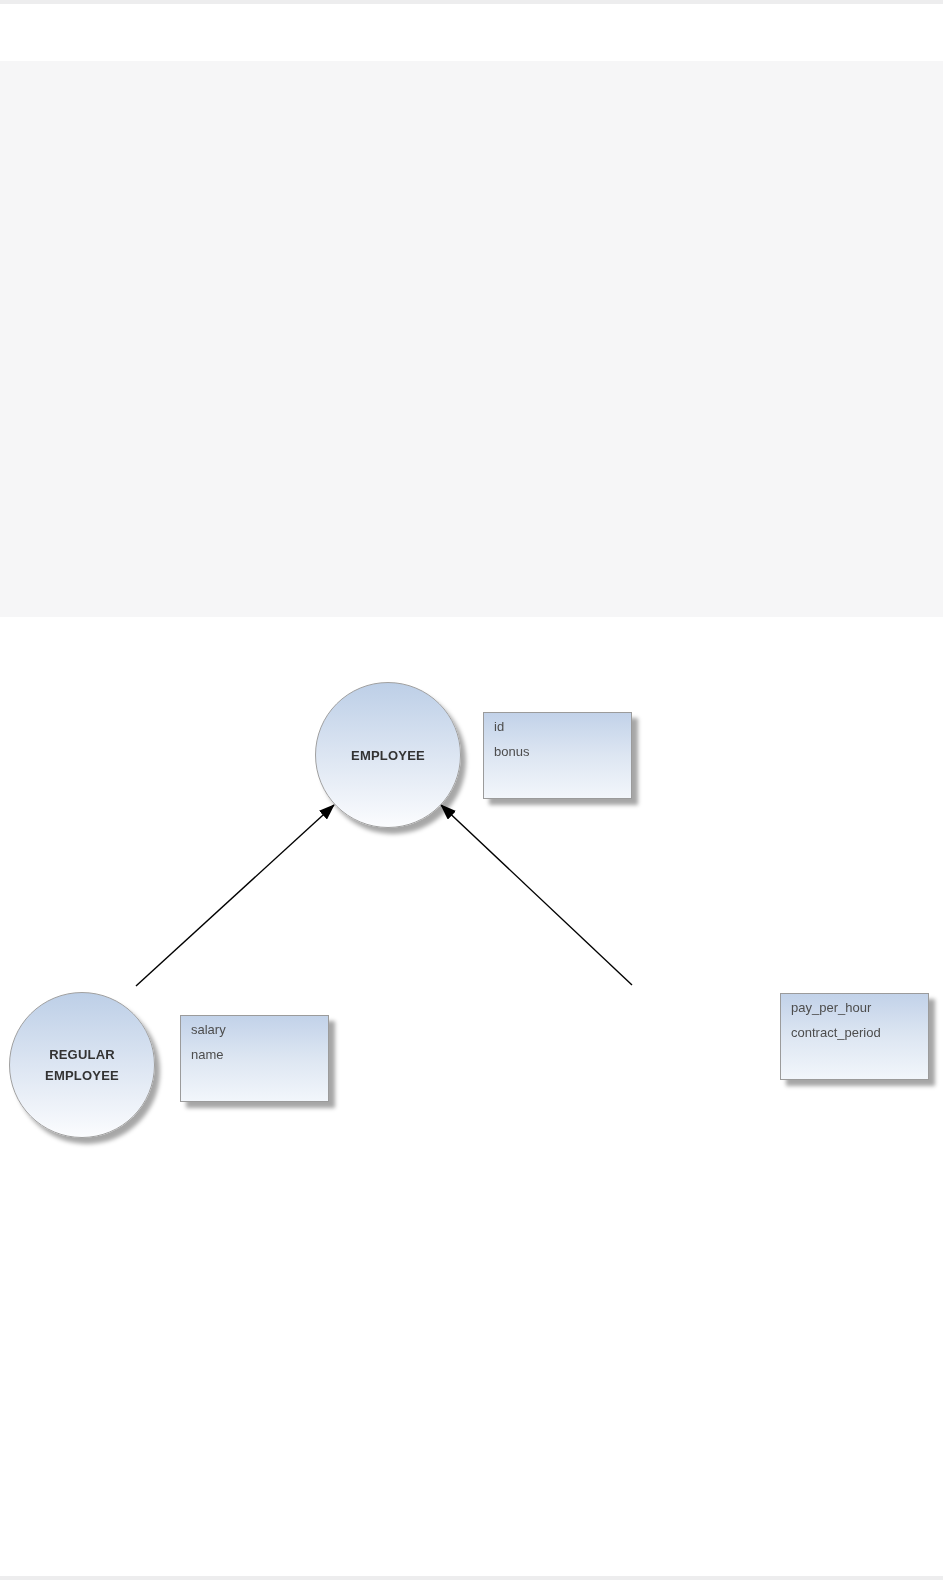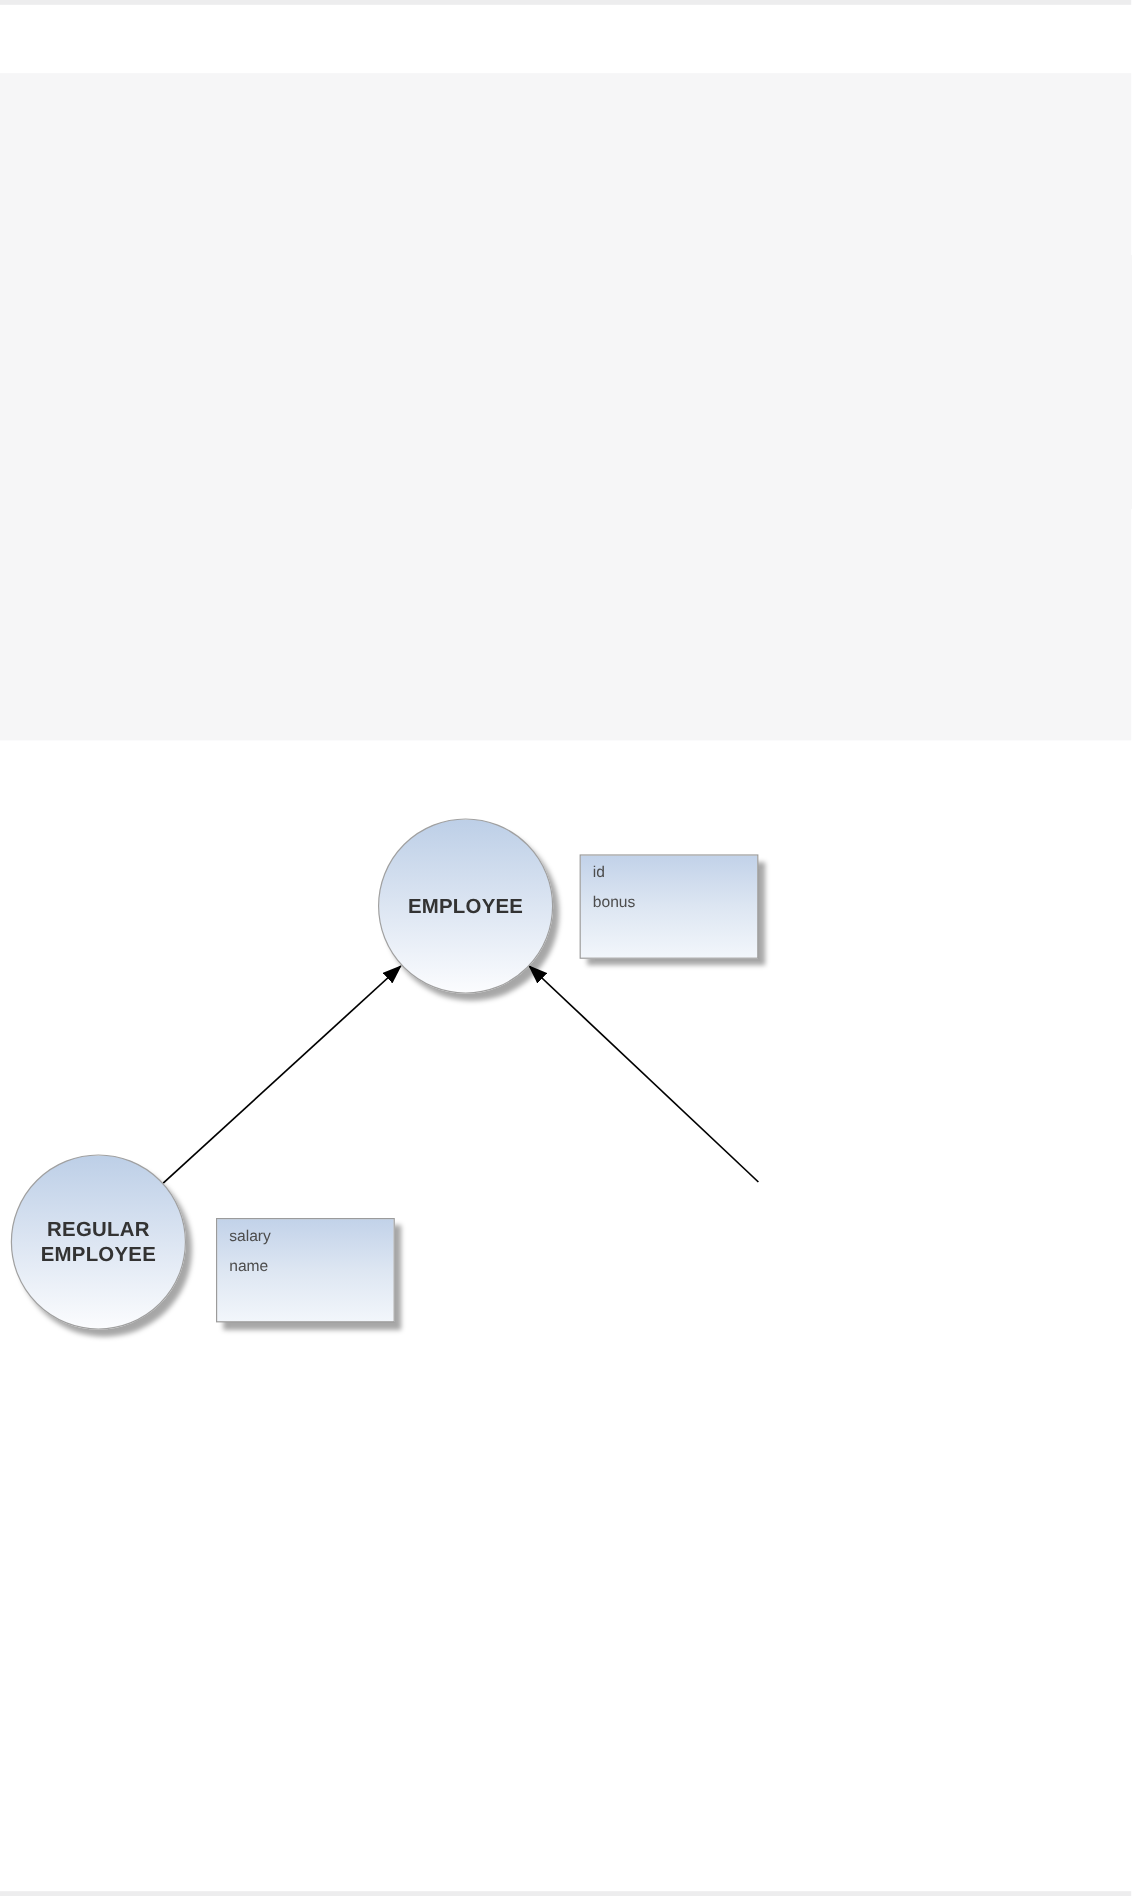"EMPLOYEE" .entity-circle .label { font-size: 17px -> 13px }
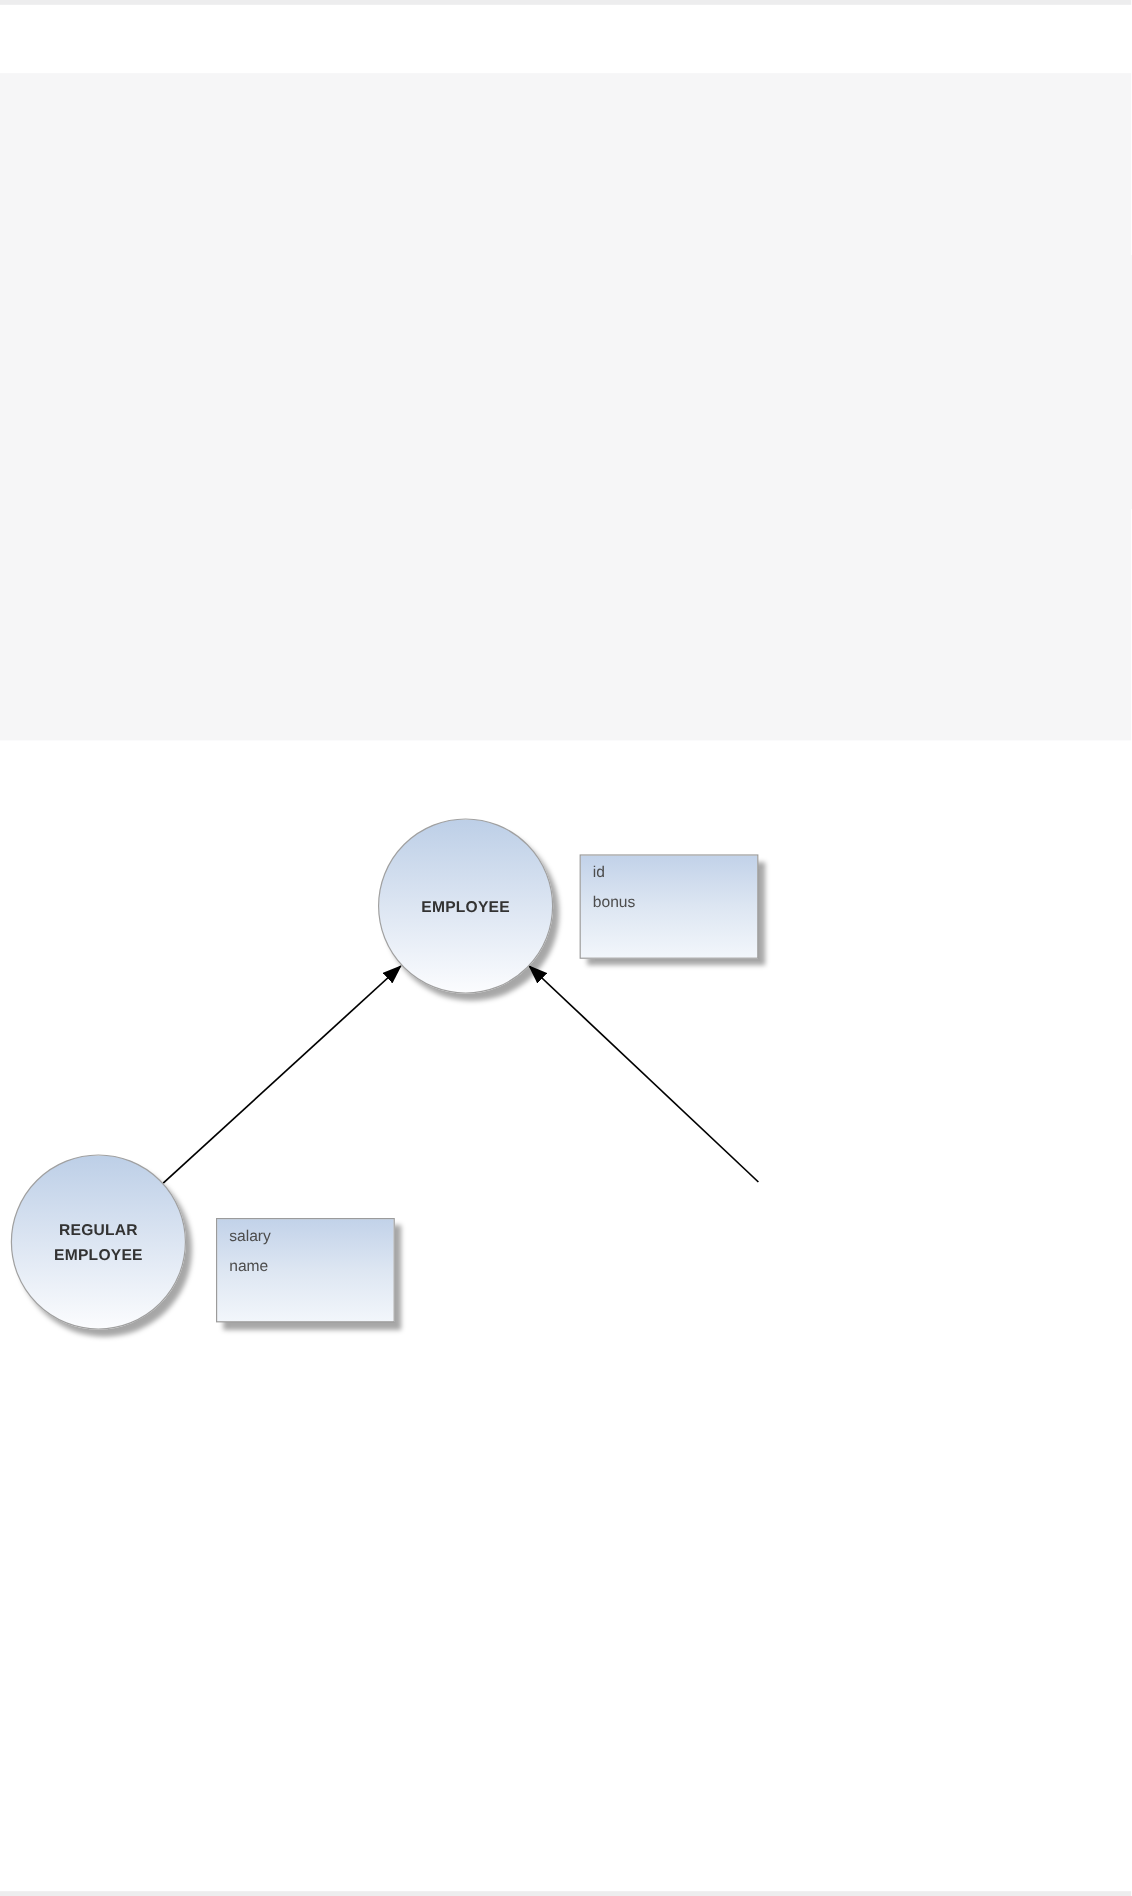"pay_per_hour" div.attr-box { html: none -> <div> <div>pay_per_hour</div> <div>contract_period</div> </div> }
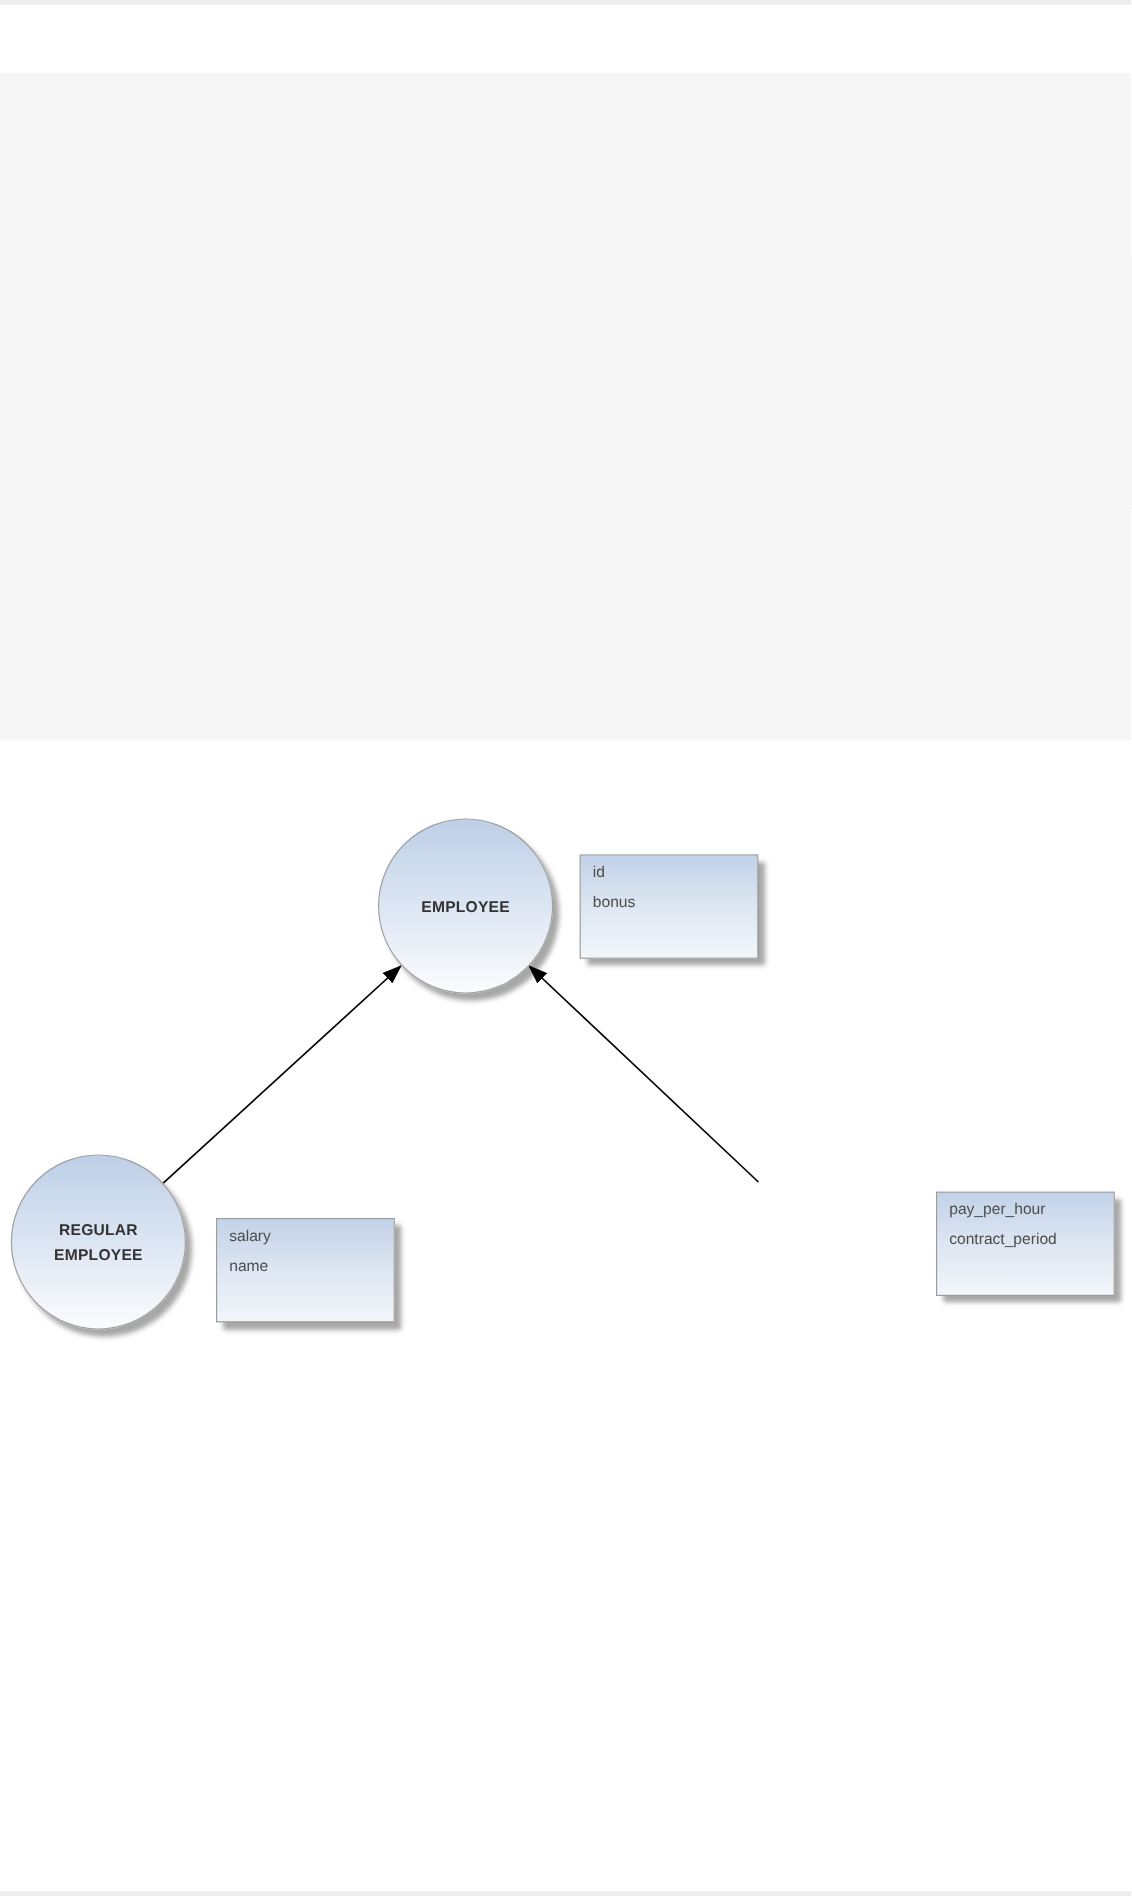"REGULAR EMPLOYEE" .circle-regular { top: 962px -> 992px }
